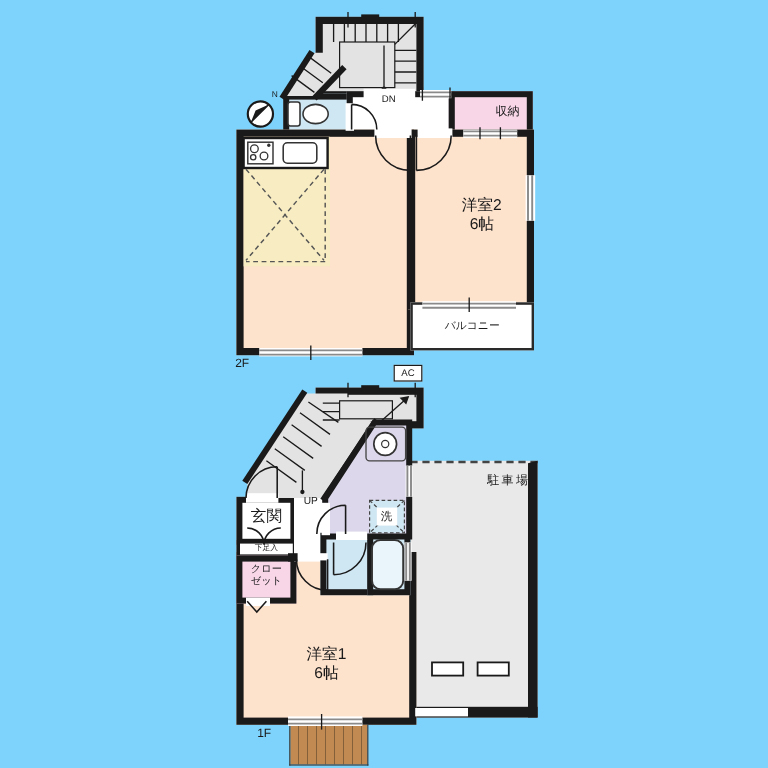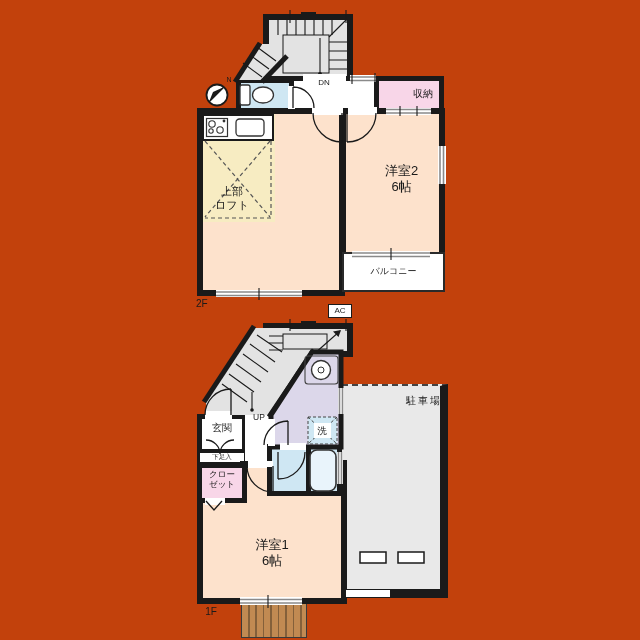"DN" .plan { background: #c2410c -> #7dd3fc }
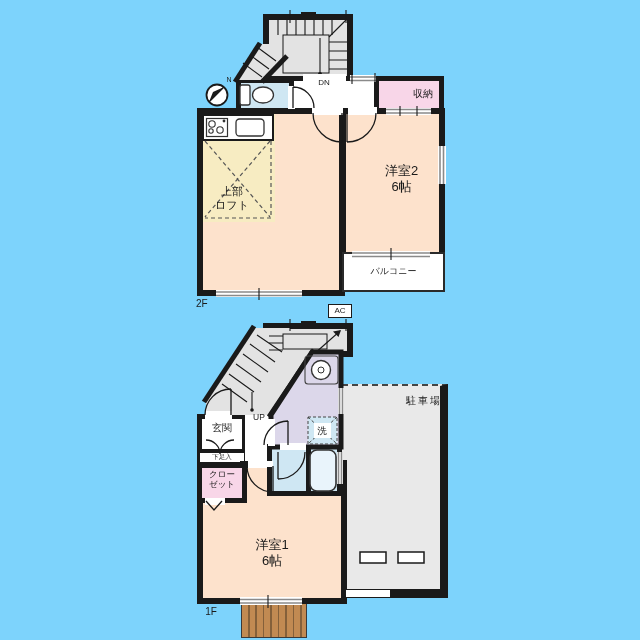"上部" div.lbl { html: <div> <span>上部</span> <span>ロフト</span> </div> -> none }
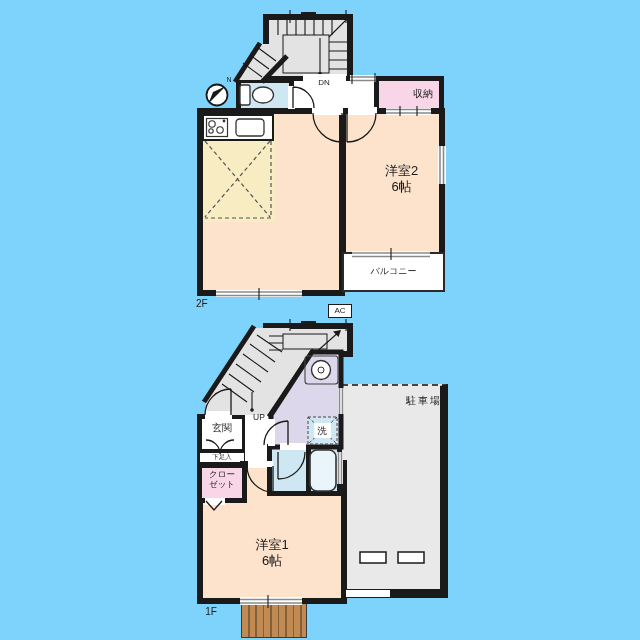"玄関" div.lbl { font-size: 10px -> 13px }
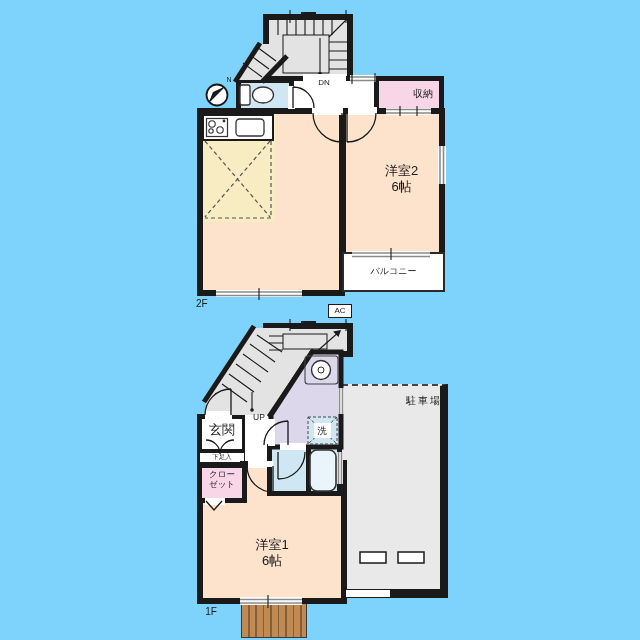"1F" div.lbl { text-align: center -> right }
